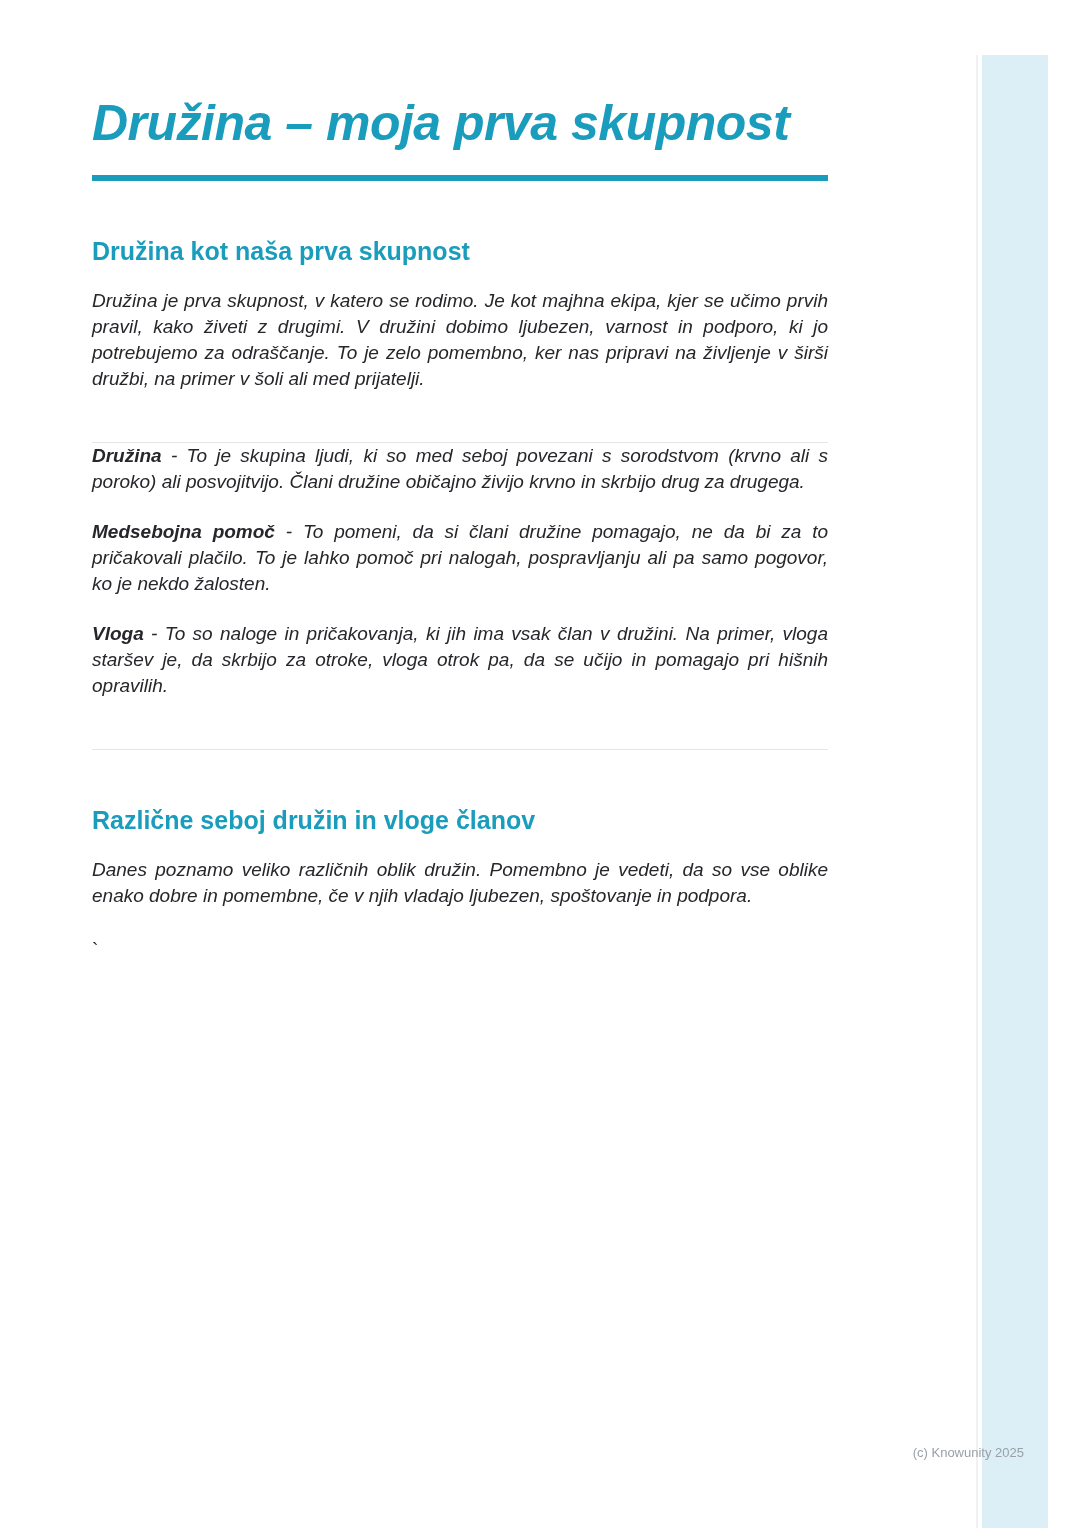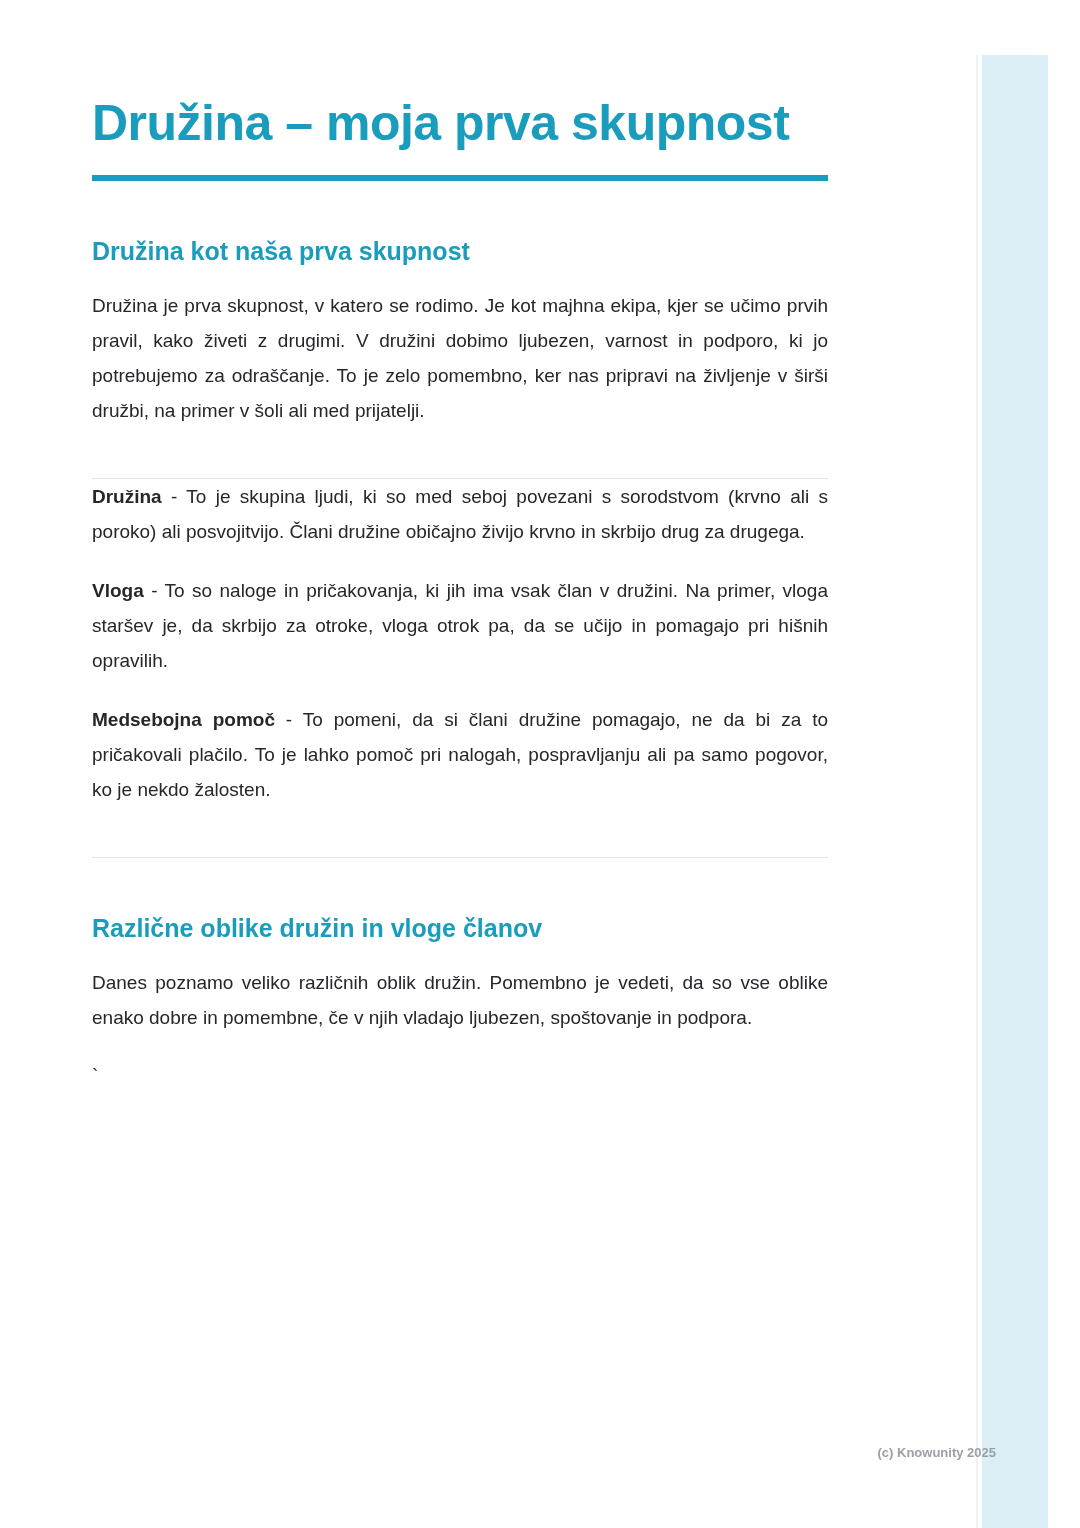"Družina – moja prva skupnost" .doc-title { font-style: none -> italic }
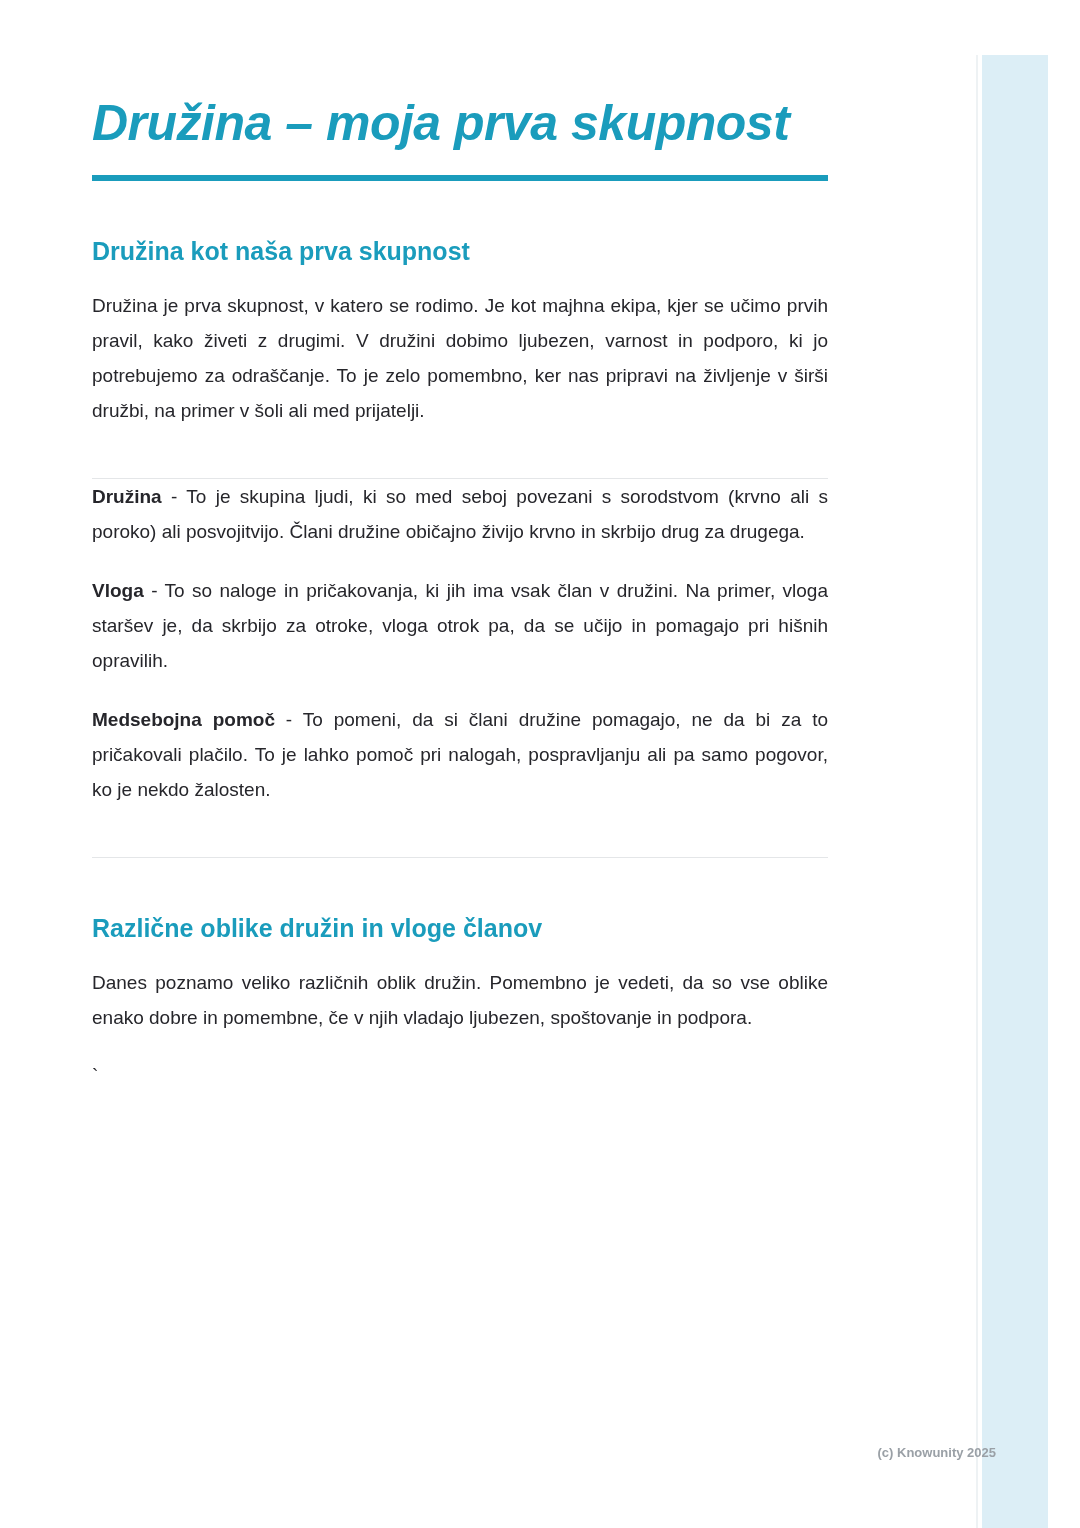"Družina je prva skupnost, v" .body-text { font-style: none -> italic; line-height: 35px -> 26px }
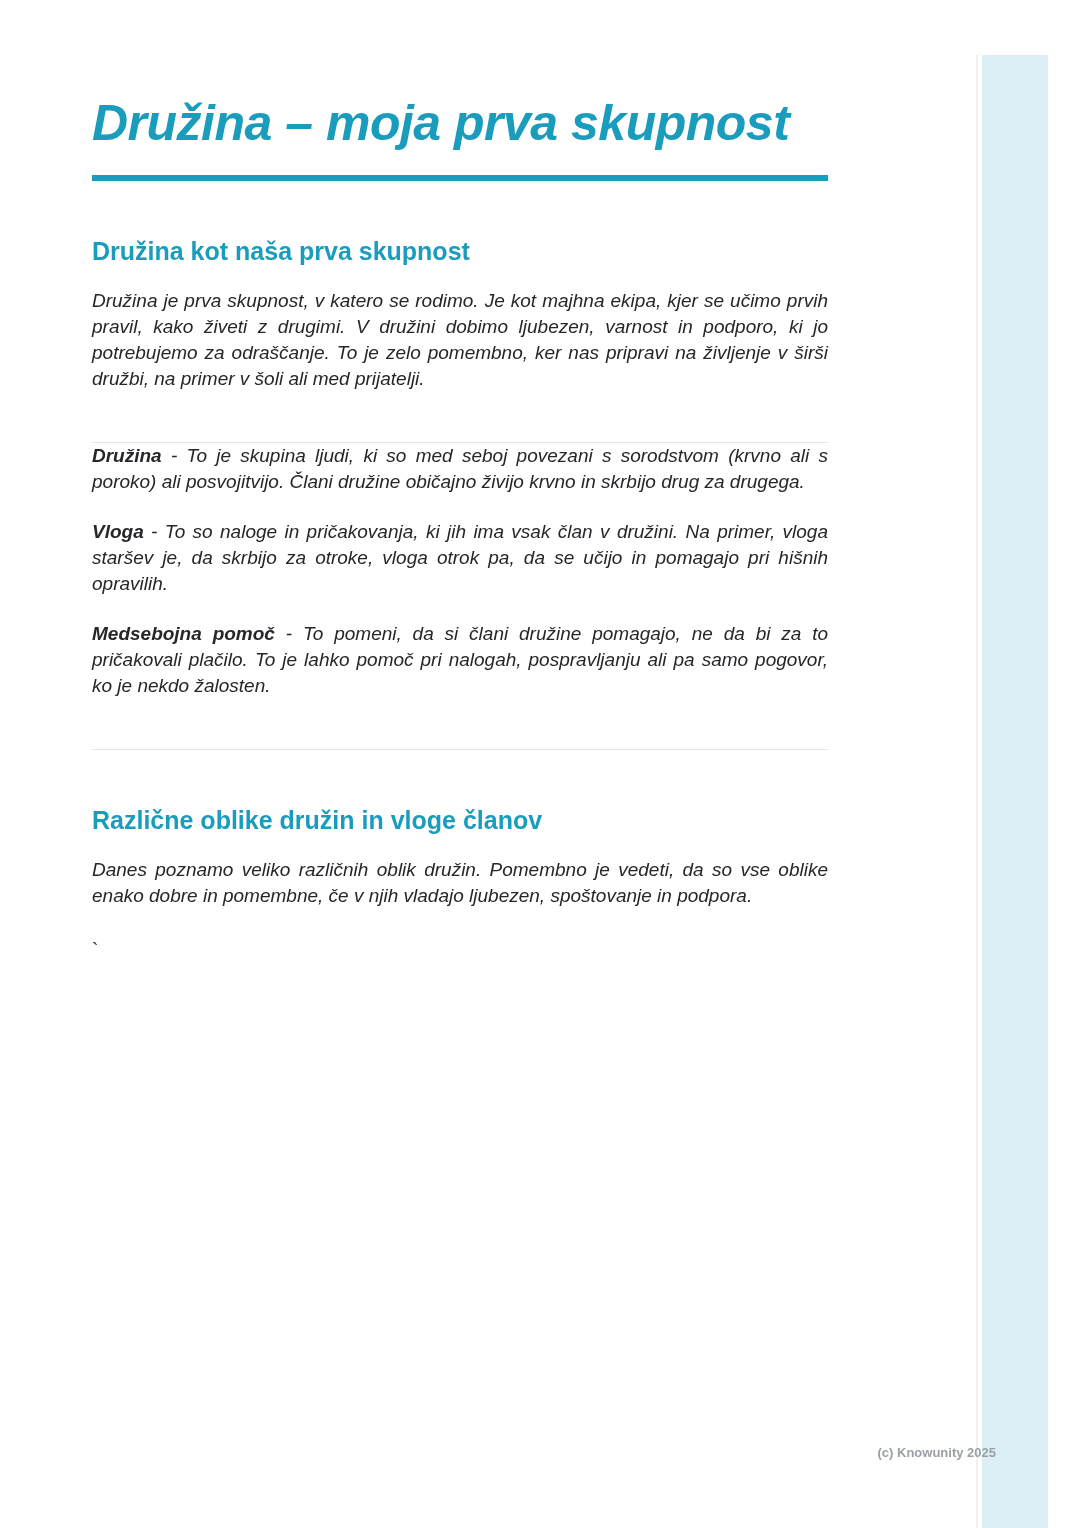"Vloga - To so naloge" p.body-text { order: before "Medsebojna pomoč - To pomeni," -> after "Medsebojna pomoč - To pomeni," }
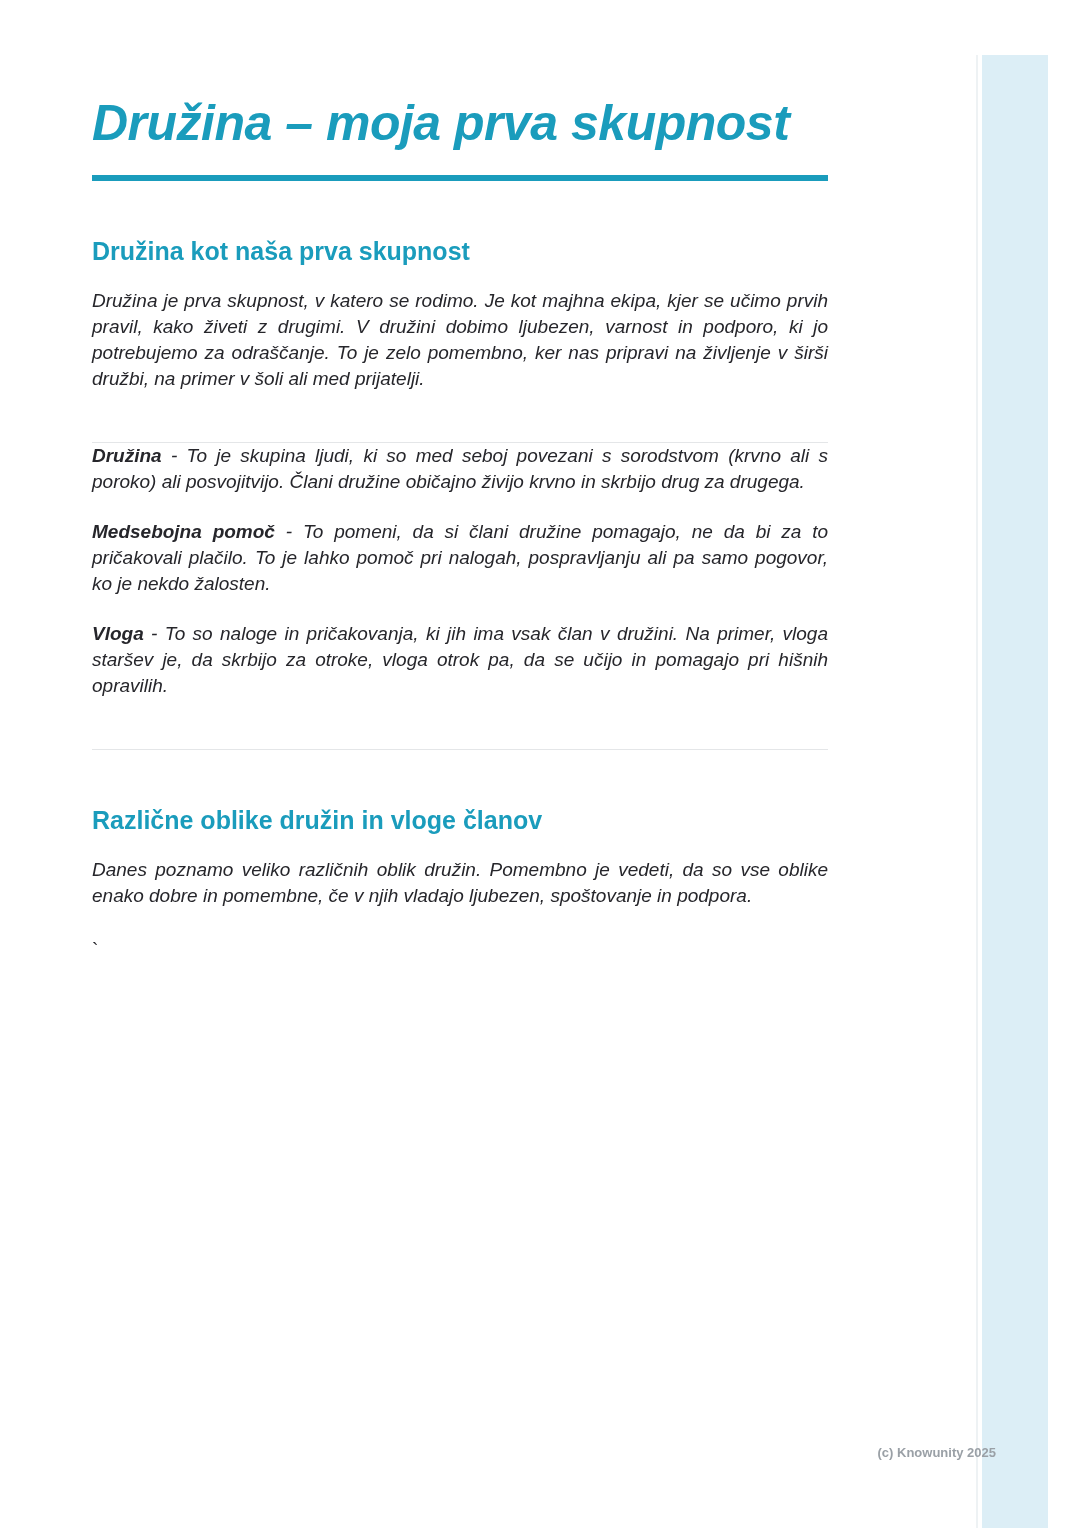"Različne oblike družin in vloge" h2.section-heading { text: oblike -> seboj }
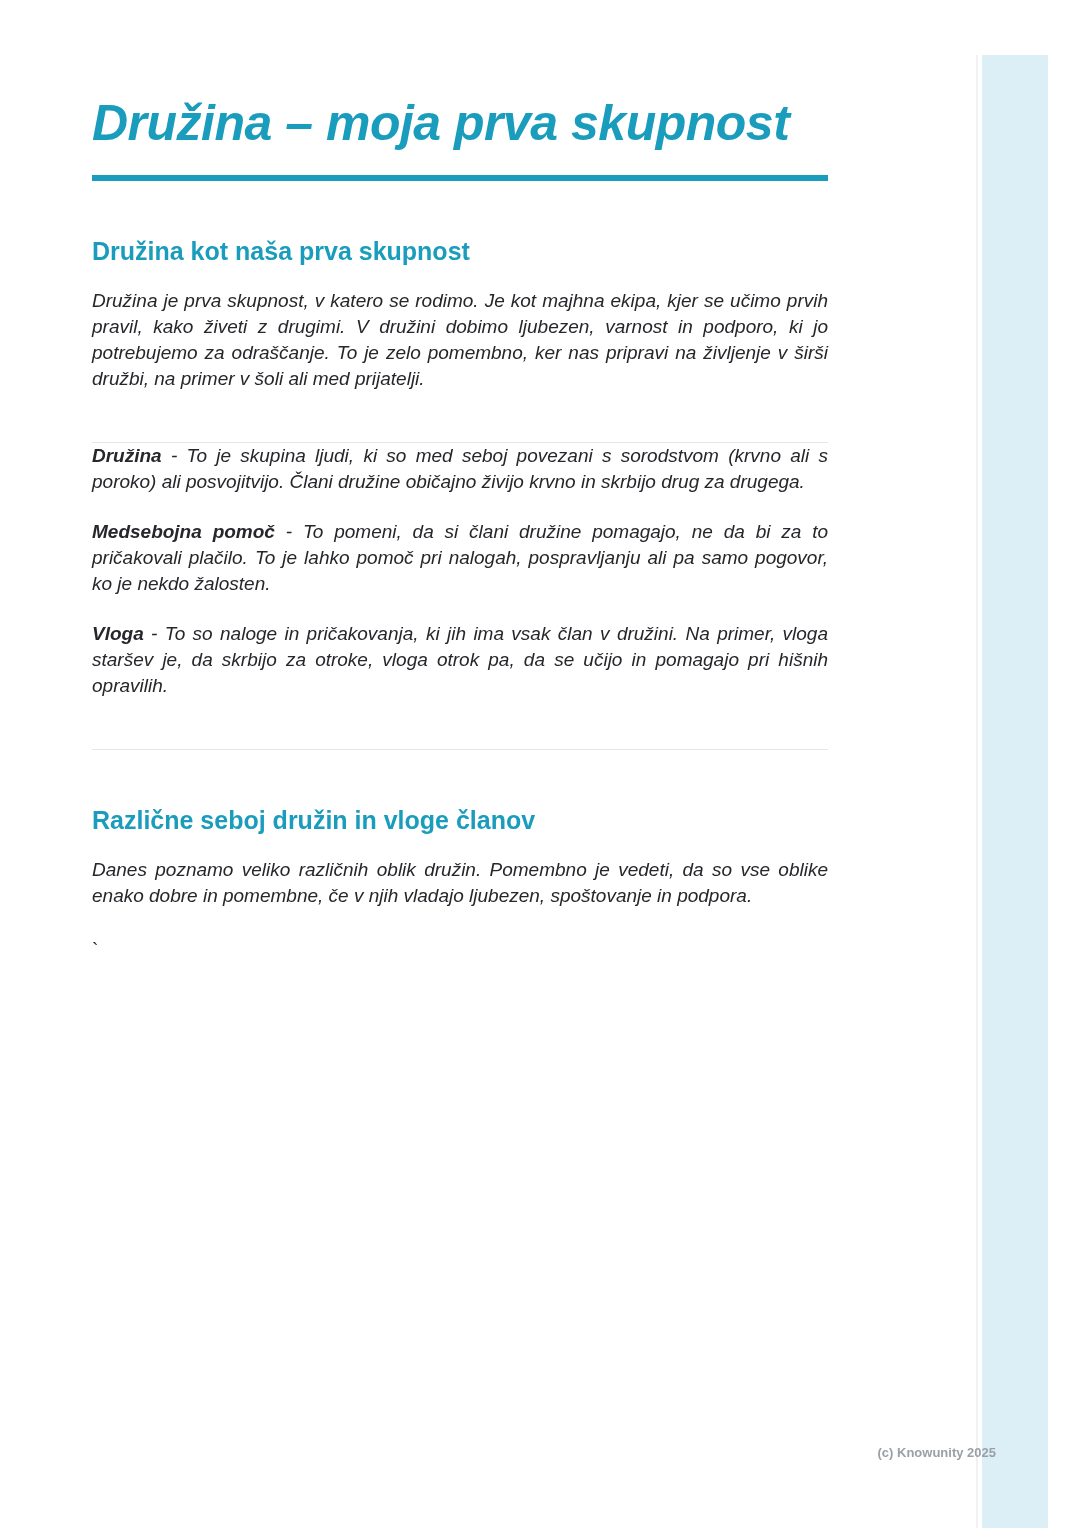"(c) Knowunity 2025" .footer-credit { font-weight: bold -> none; right: 84px -> 56px }
